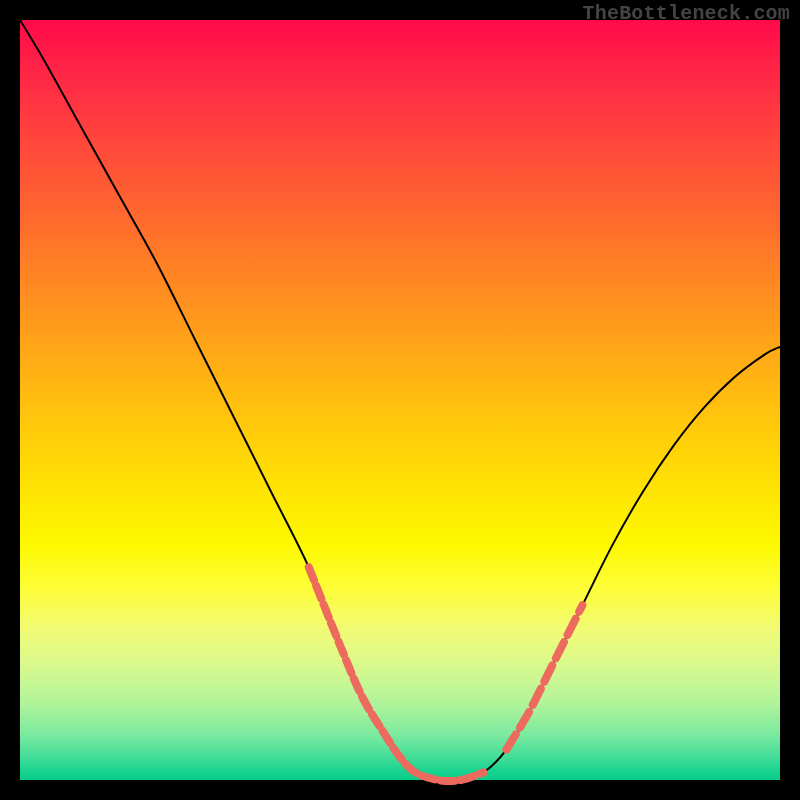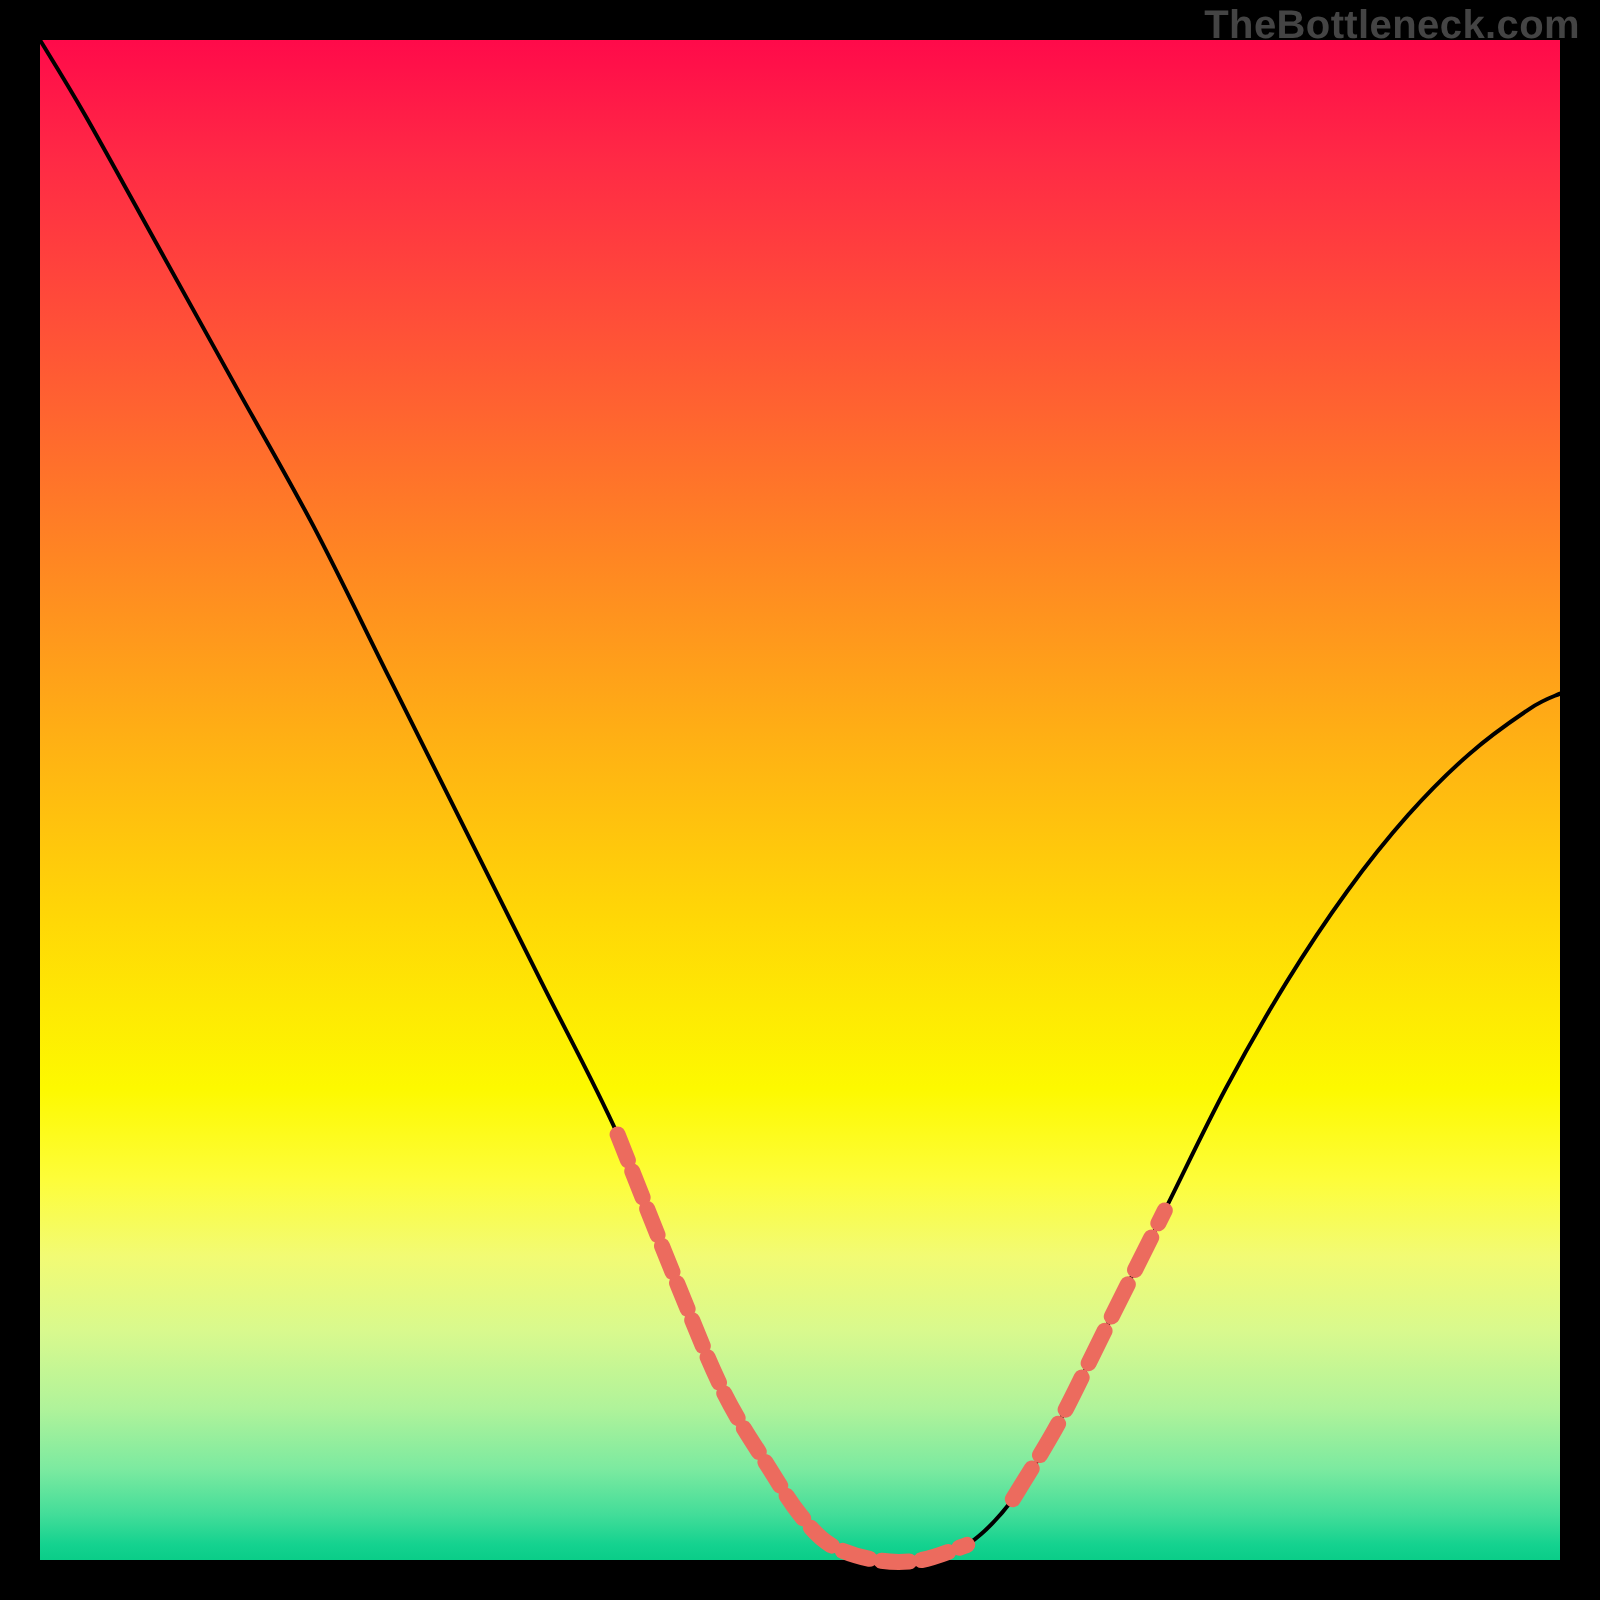"TheBottleneck.com" .stage { font-family: none -> Liberation Mono, monospace }
